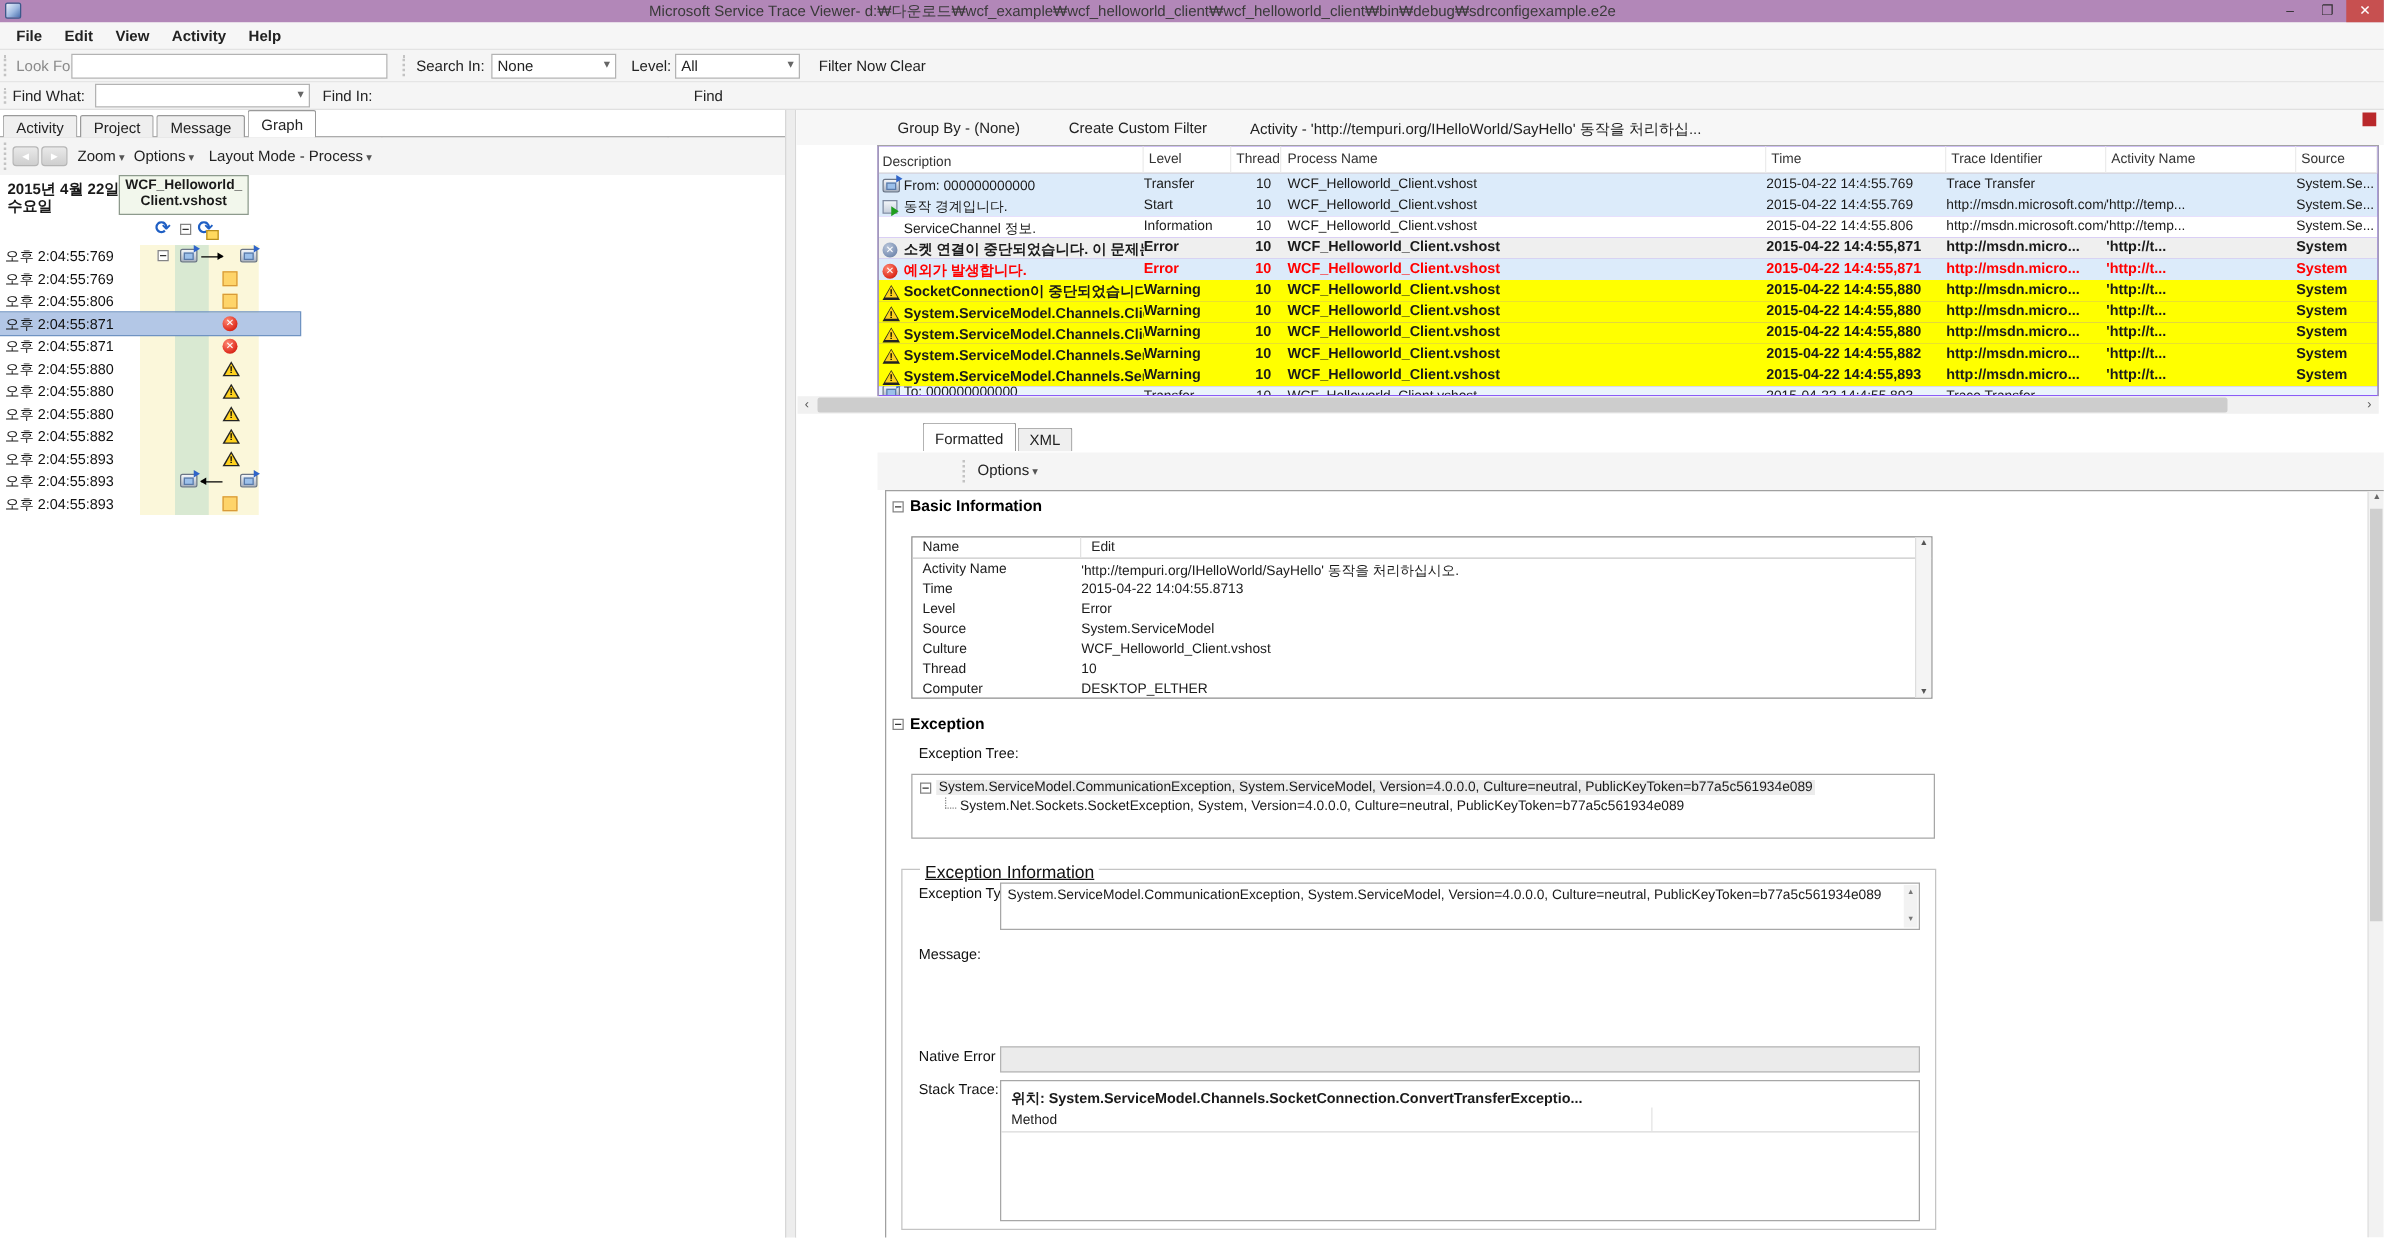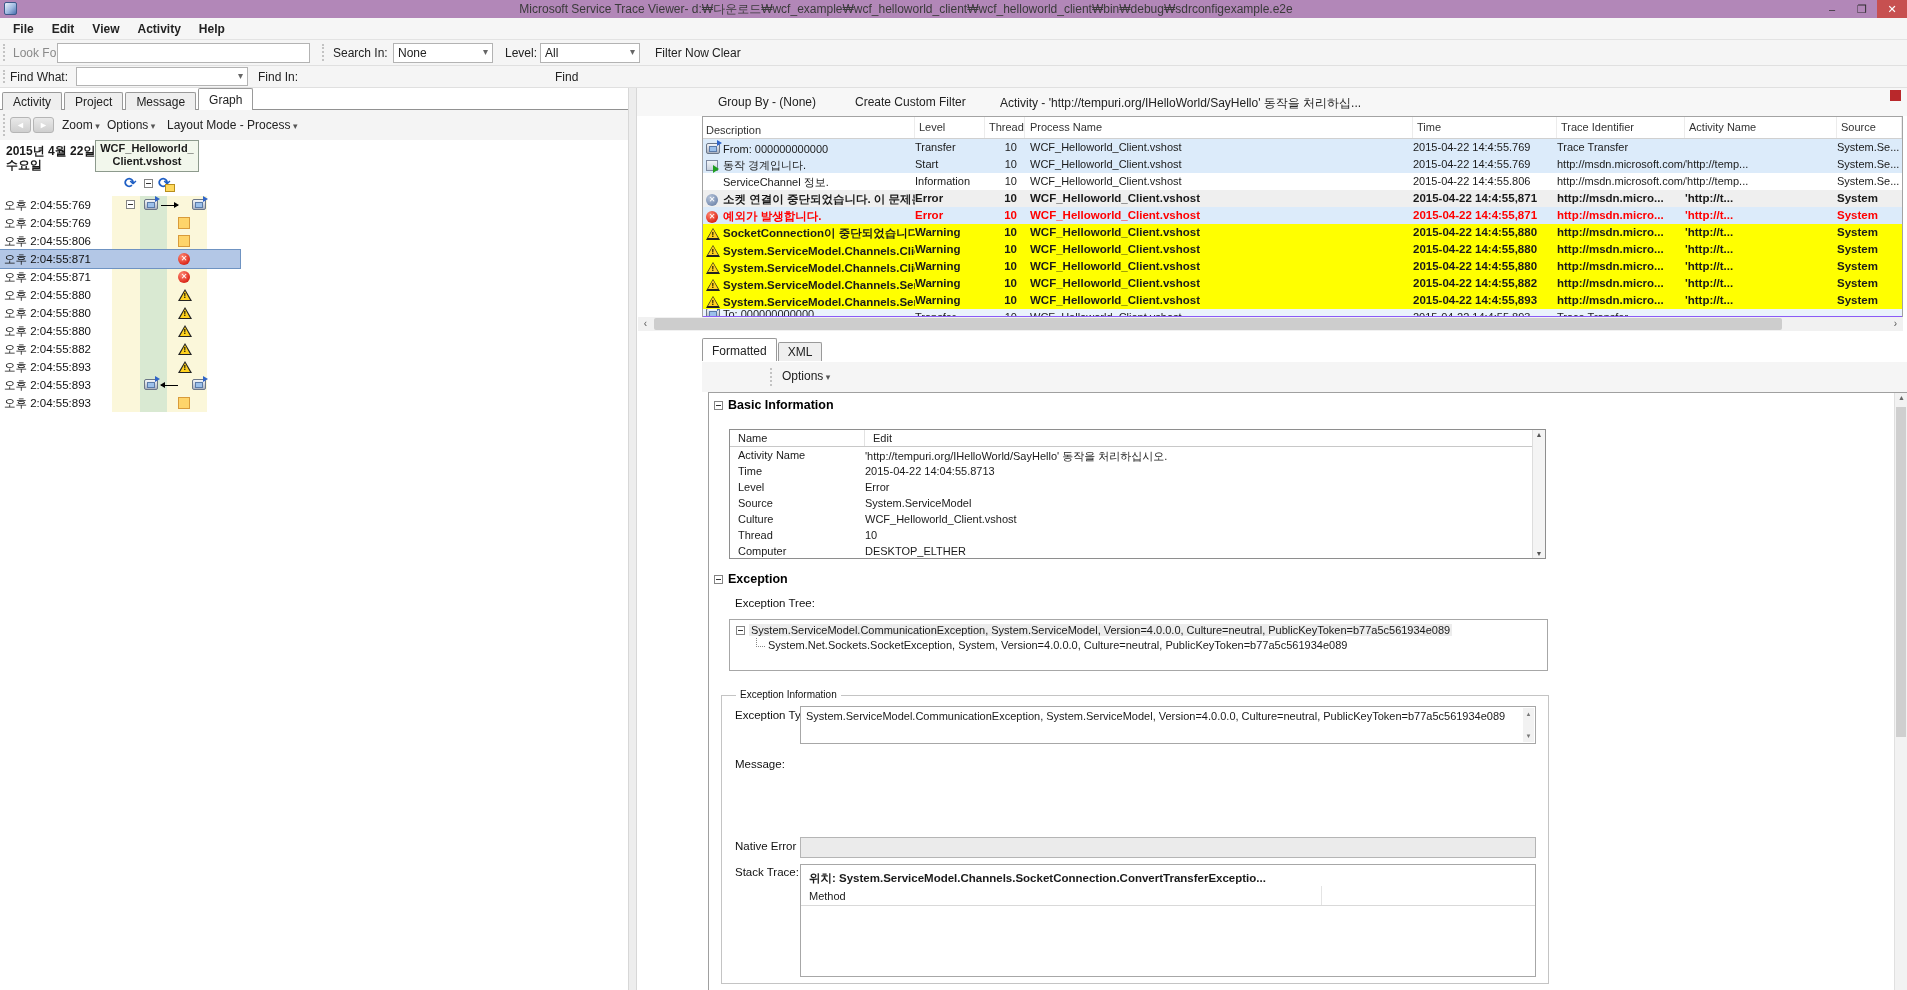"Formatted" .dtab.sel { margin-left: none -> 36px }
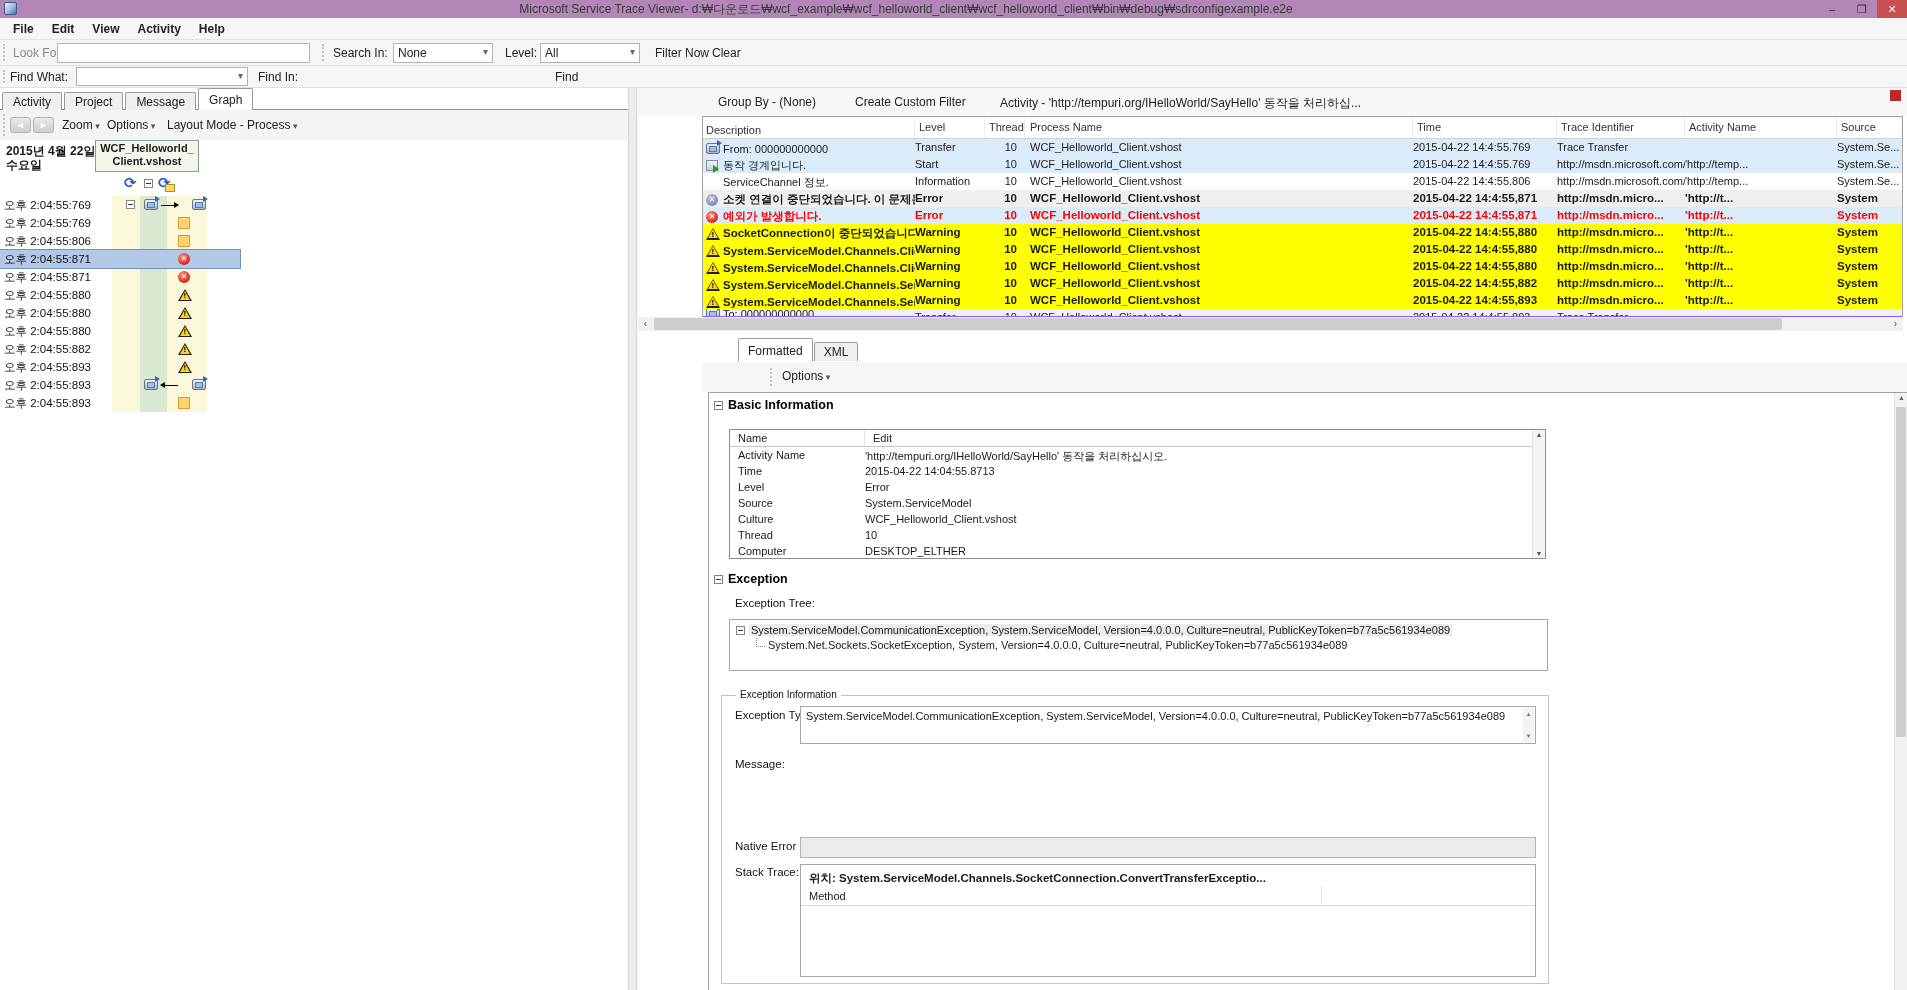"Exception Information" #exc-fs-label { font-size: 10px -> 14px; text-decoration: none -> underline }
